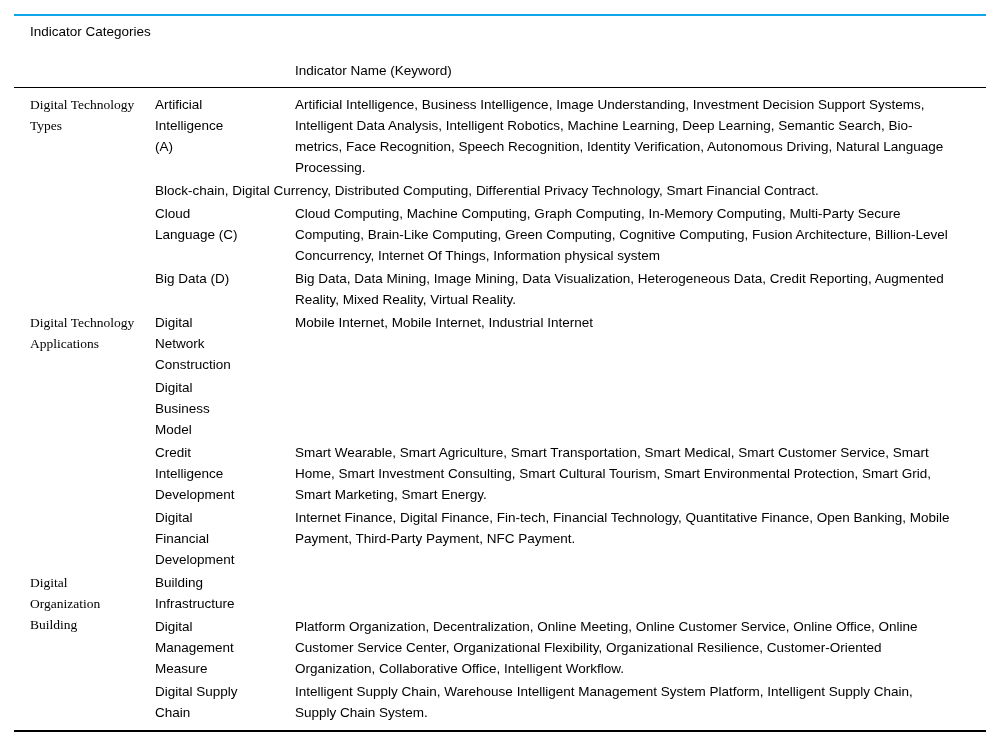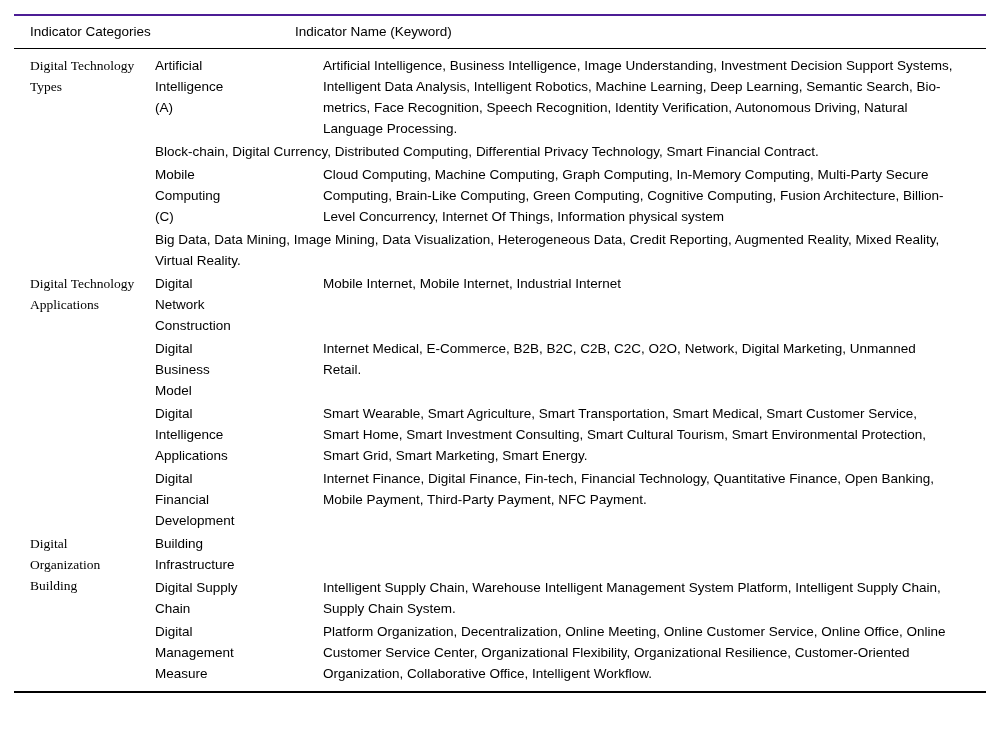"Indicator Categories" .table { border-top: 2px solid #4c1d95 -> 2px solid #0ea5e9 }
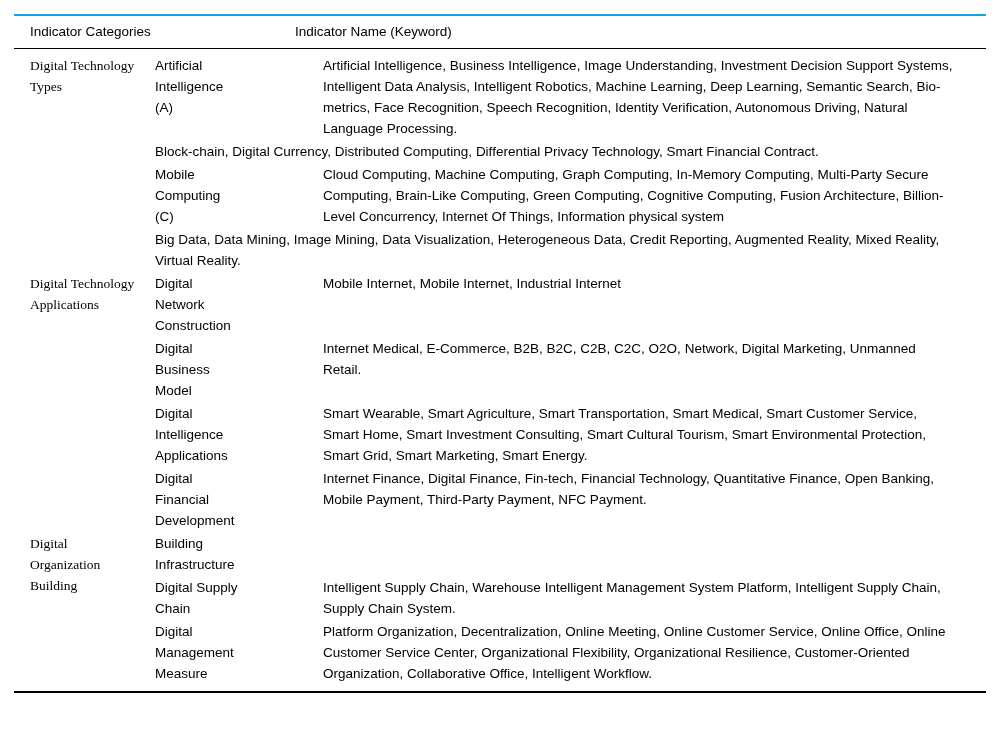"Indicator Name (Keyword)" .h-kw { margin-top: none -> 39px }
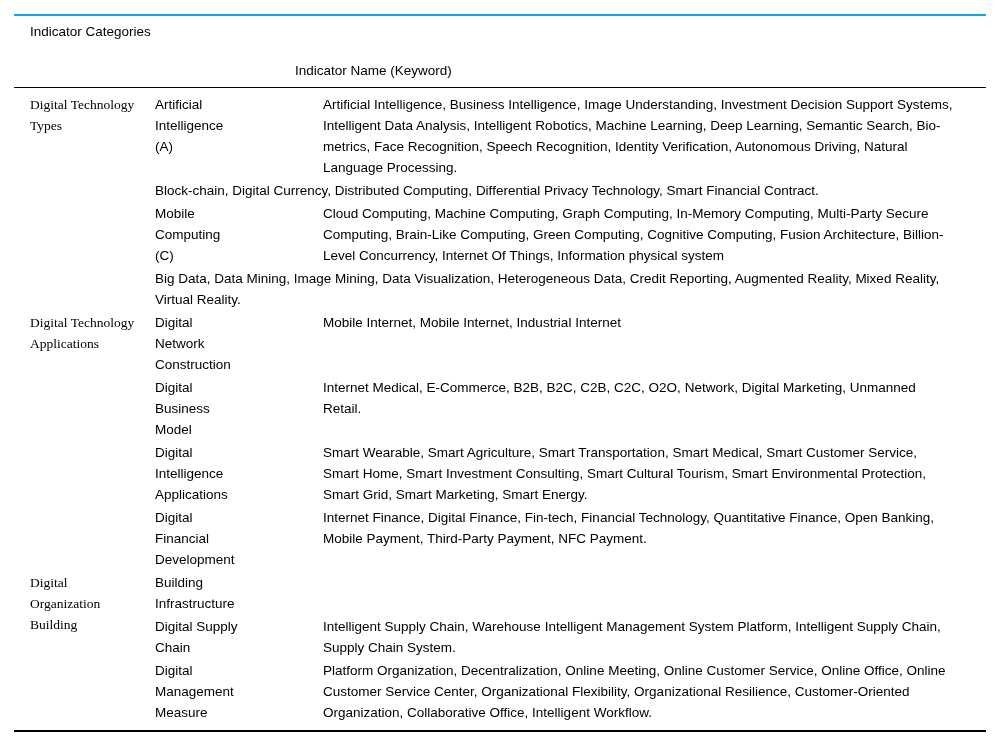"Artificial Intelligence (A)" .subrow { gap: 28px -> none }
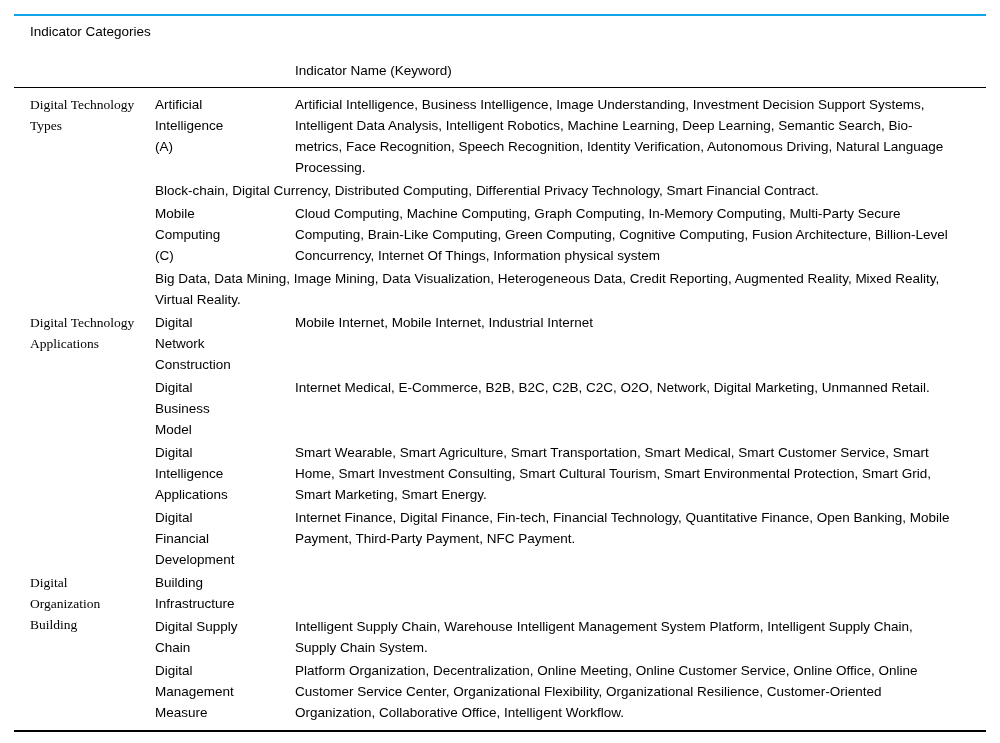"Mobile Computing (C)" div.sub-cell { text: Mobile Computing -> Cloud Language }
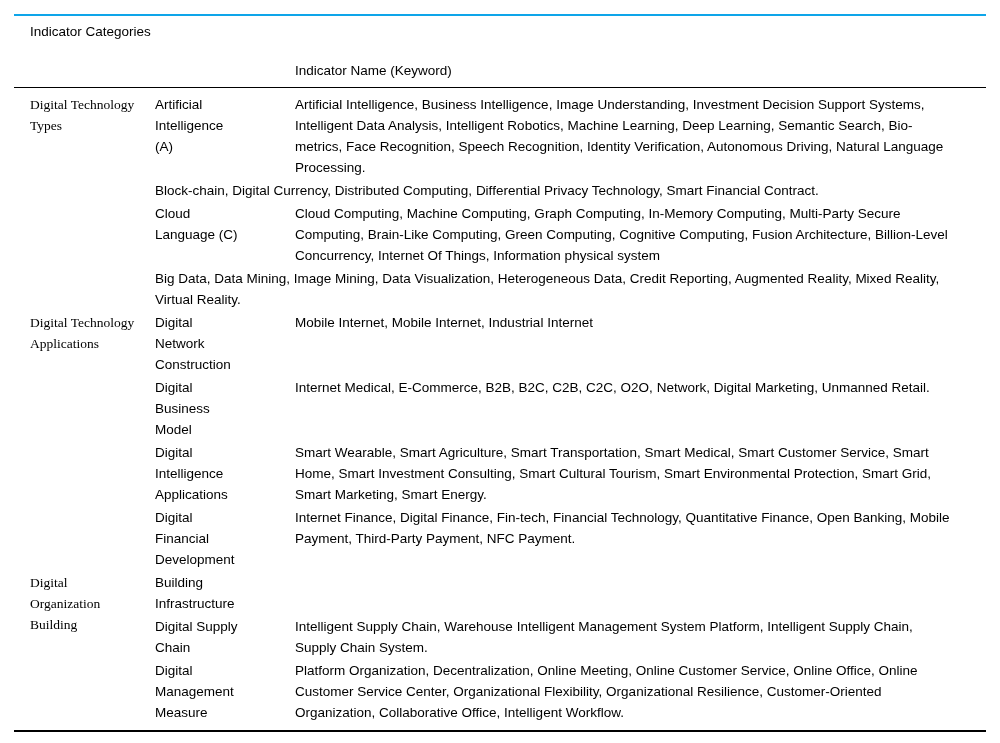"Big Data (D)" div.sub-cell { html: none -> <div>Big Data (D)</div> }
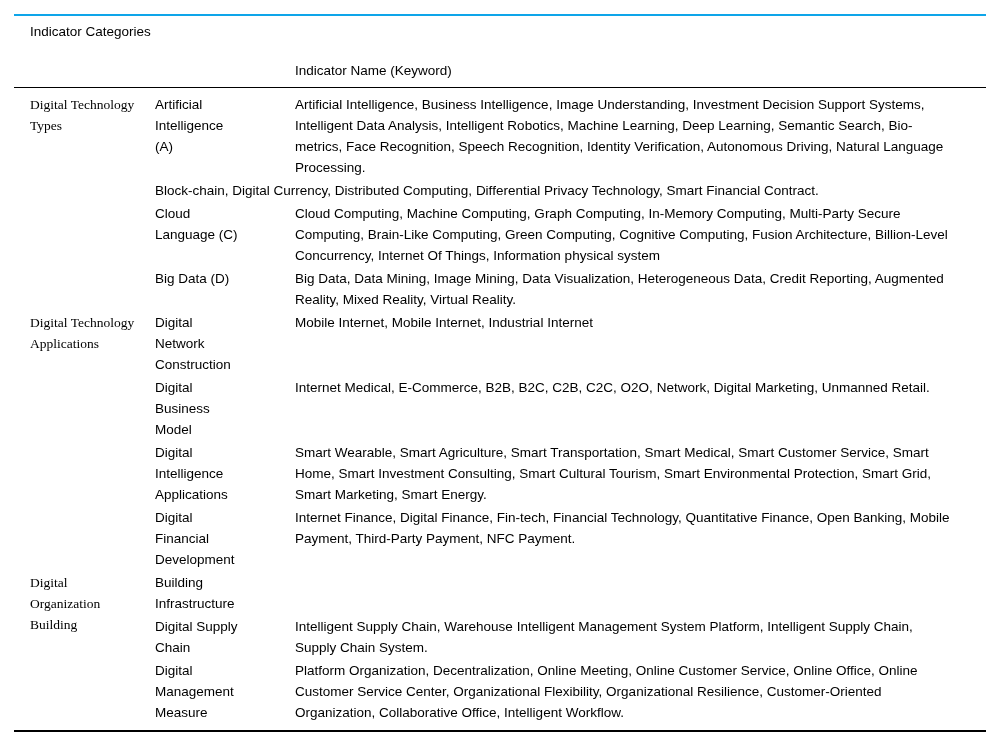"Internet Medical, E-Commerce, B2B, B2C," div.kw-cell { html: <div>Internet Medical, E-Commerce, B2B, B2C, C2B, C2C, O2O, Network, Digital Marketing, Unmanned Retail.</div> -> none }
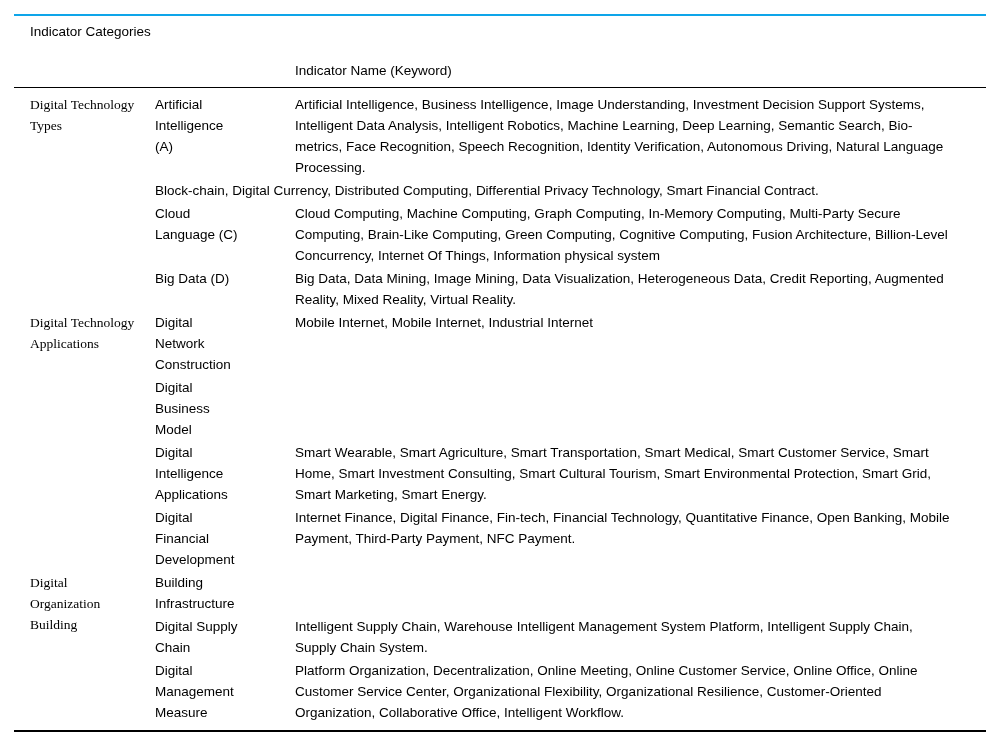"Digital Intelligence Applications" div.sub-cell { text: Digital Intelligence Applications -> Credit Intelligence Development }
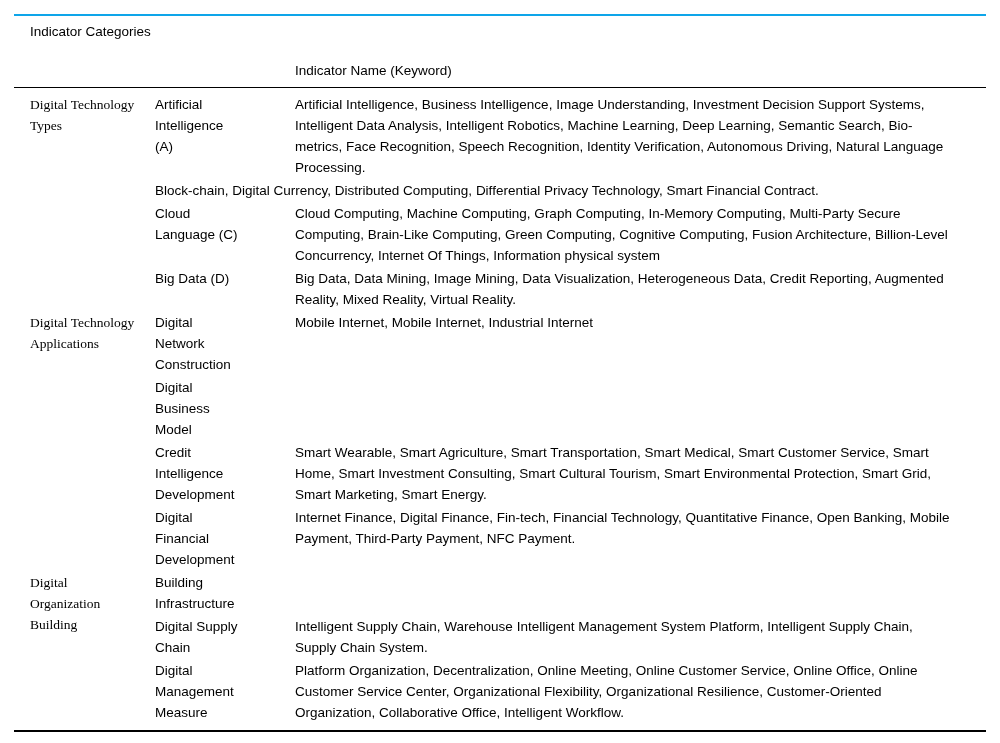"Digital Supply Chain" div.subrow { order: before "Digital Management Measure" -> after "Digital Management Measure" }
